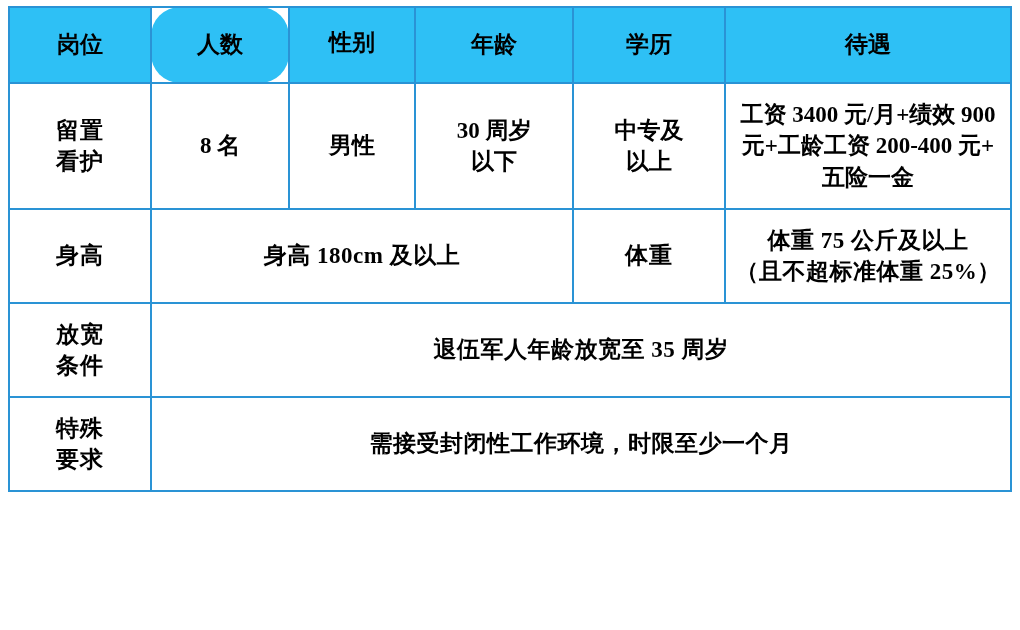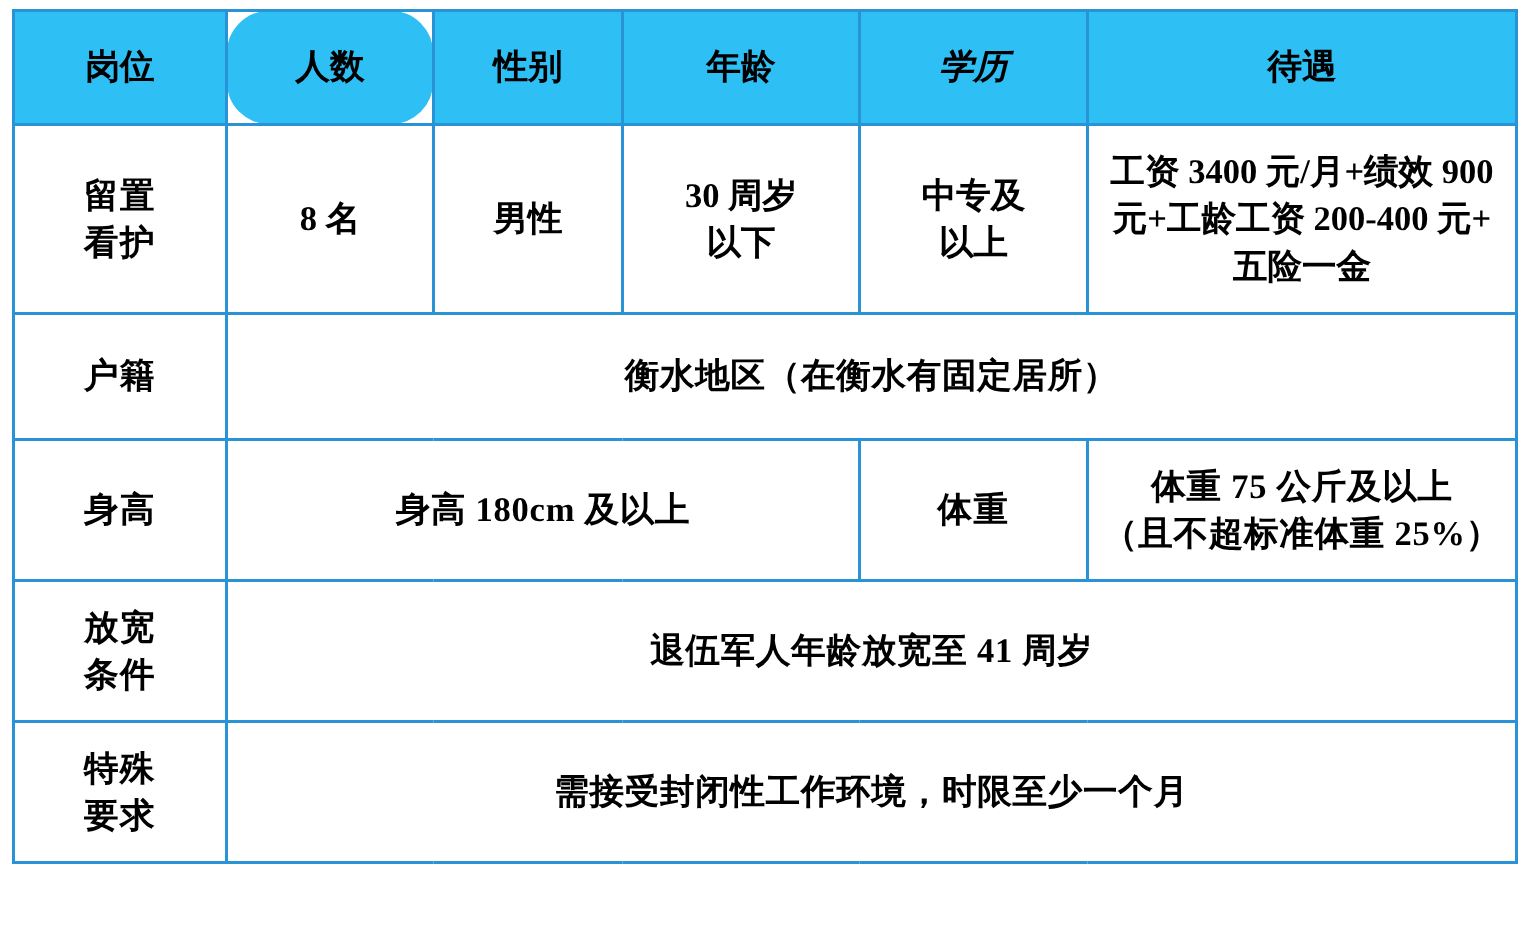"性别" .c3 { font-family: none -> Liberation Mono, monospace }
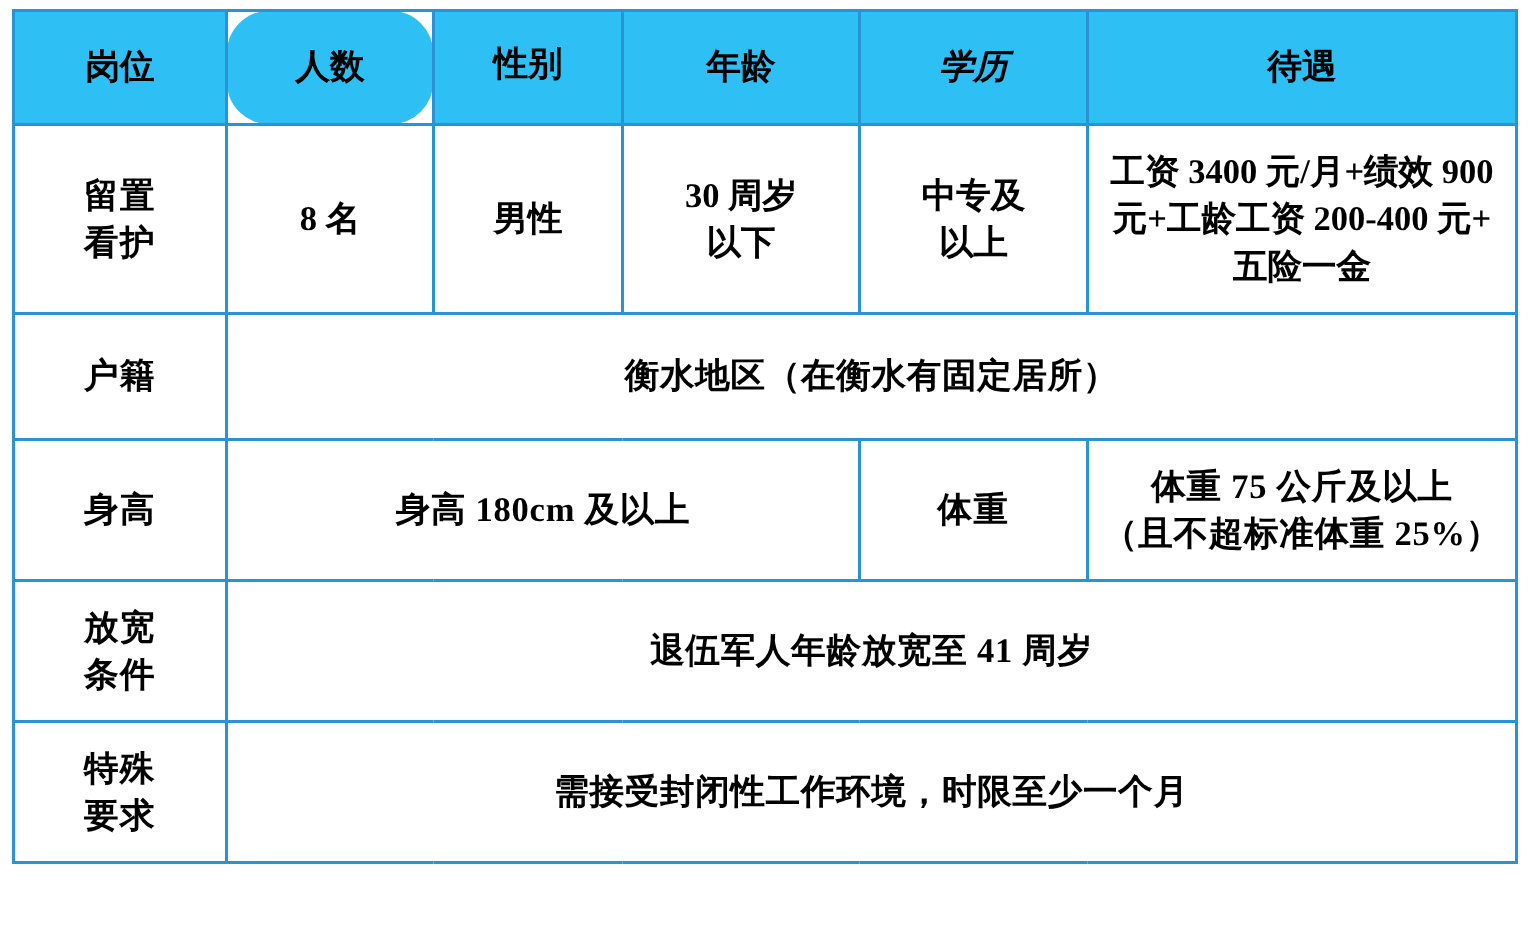"学历" .c5 { font-style: italic -> none }
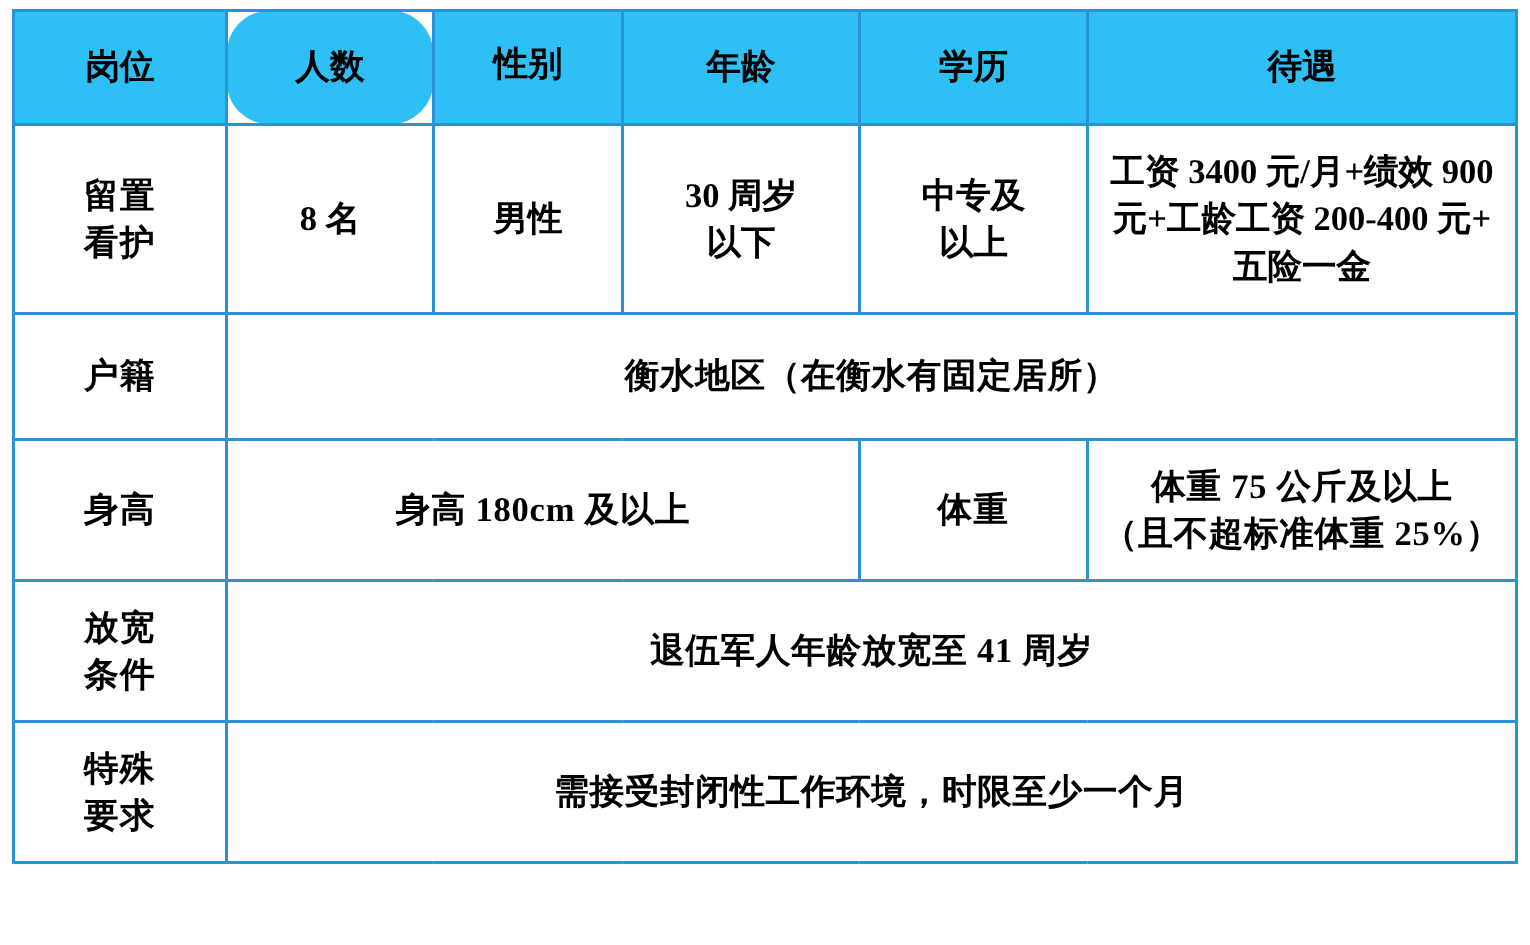"户籍" tr.row-mid { html: <tr> <td>户籍</td> <td>衡水地区（在衡水有固定居所）</td> </tr> -> none }
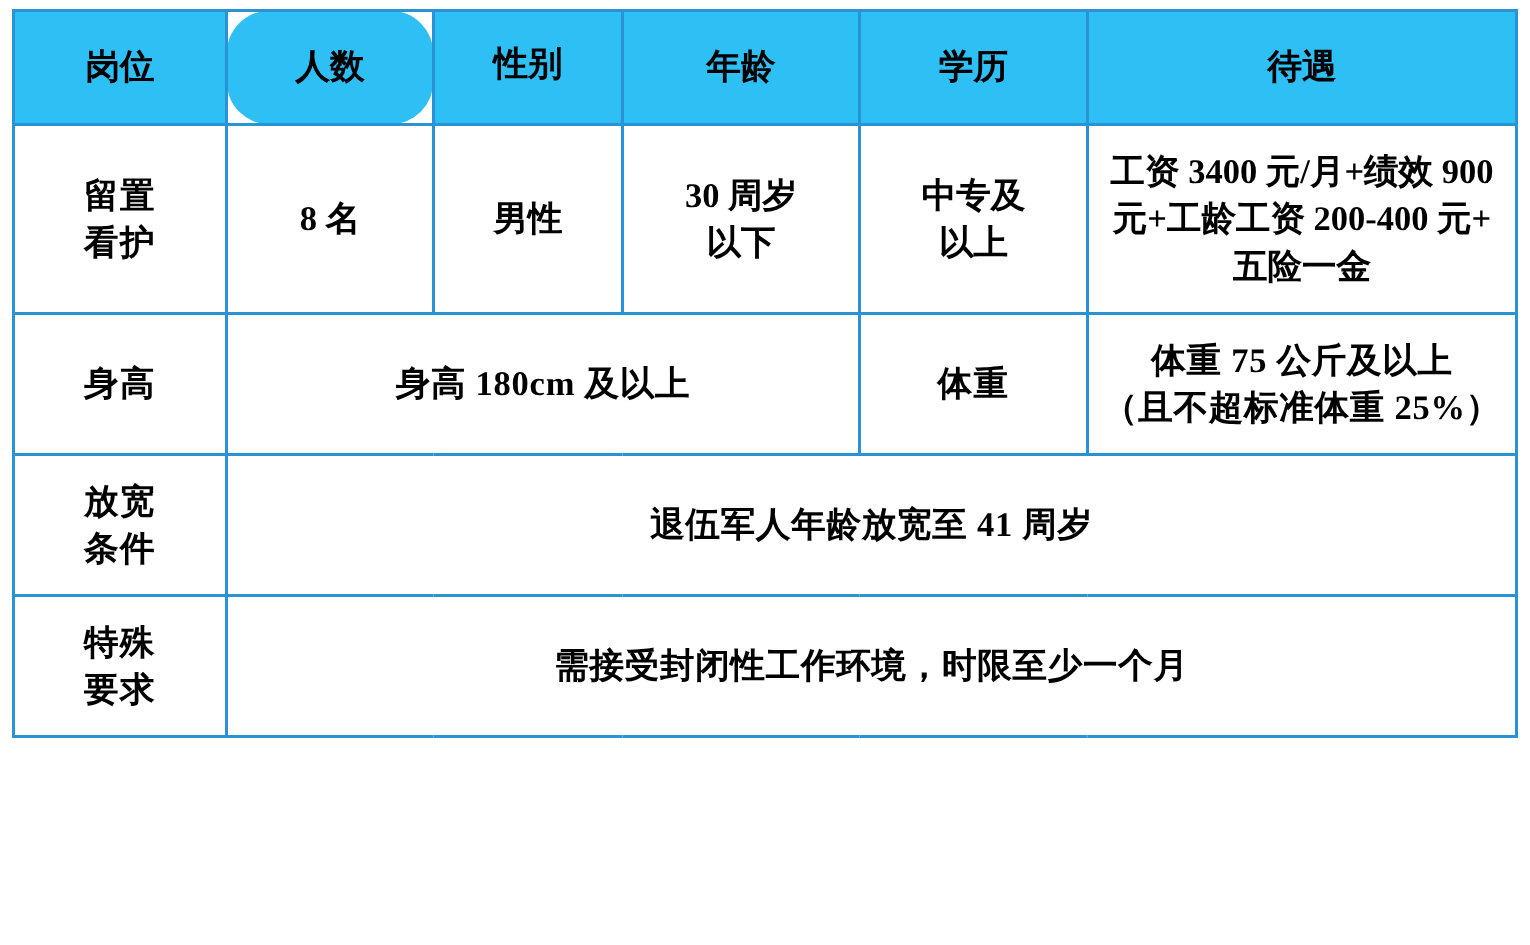"退伍军人年龄放宽至 41 周岁" td.wide-text { text: 41 -> 35 }
